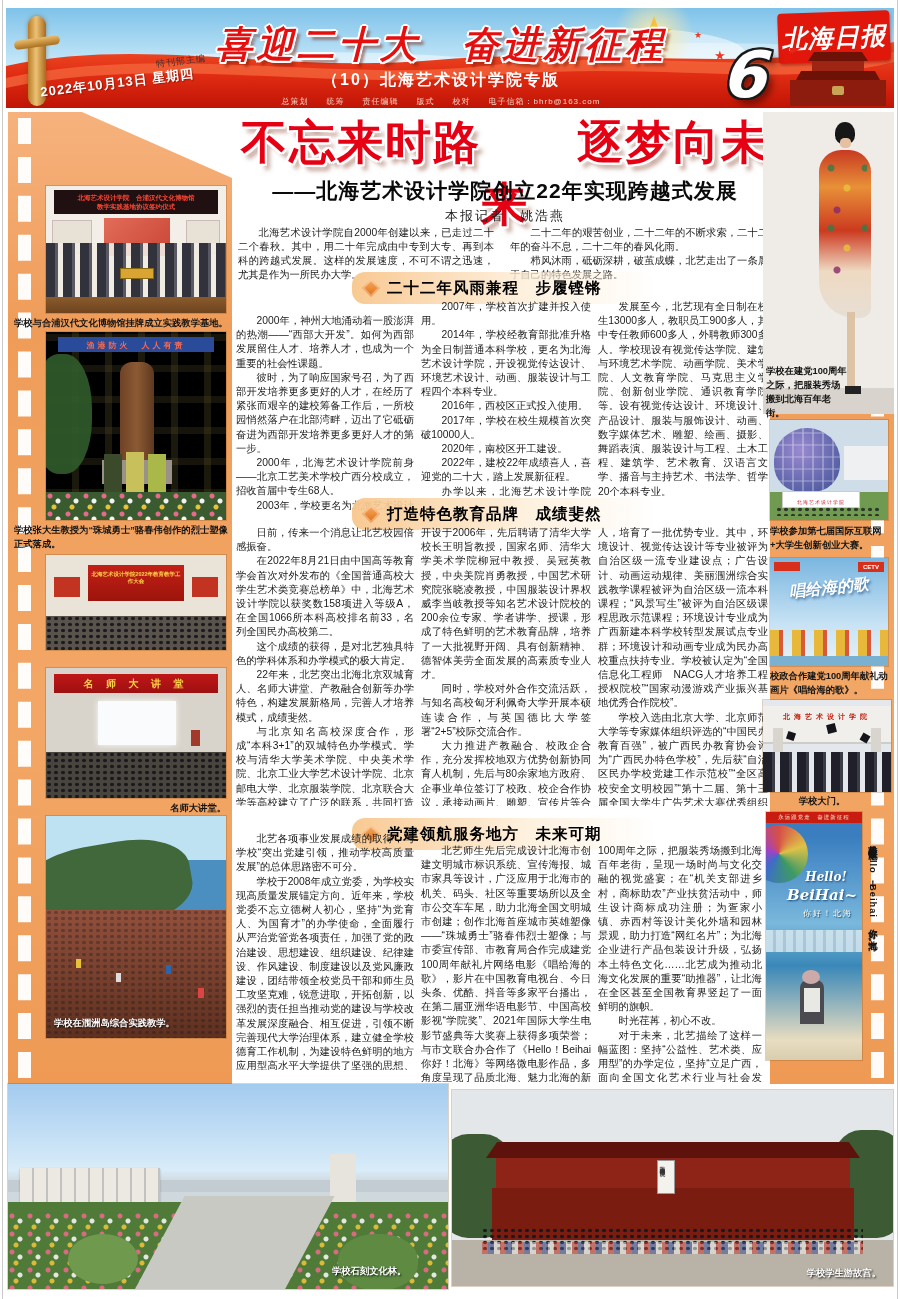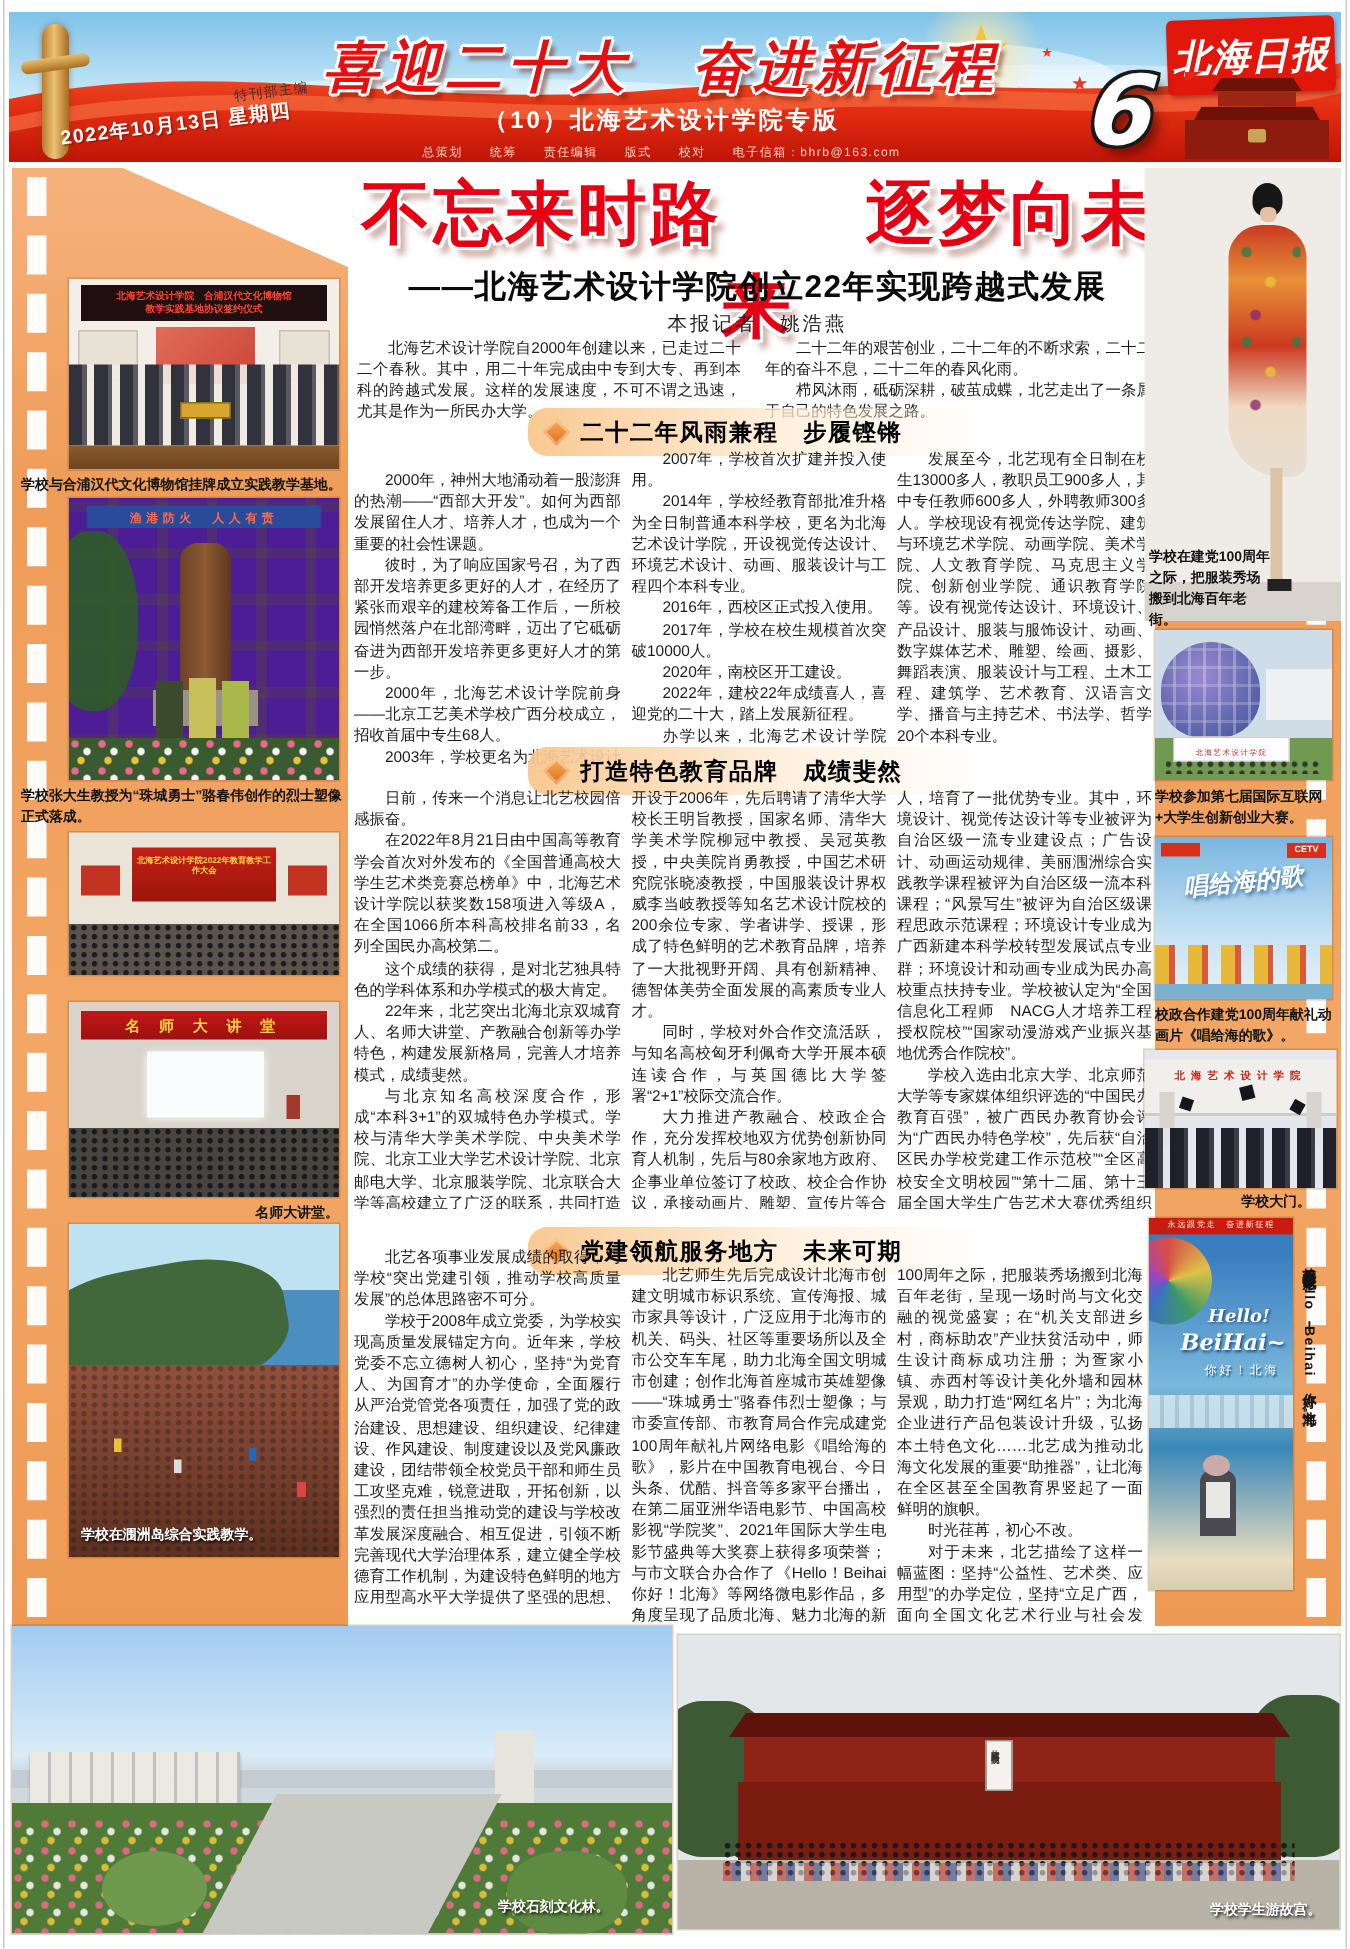"渔港防火 人人有责" div.ph { background: #4c1d95 -> #000000 }
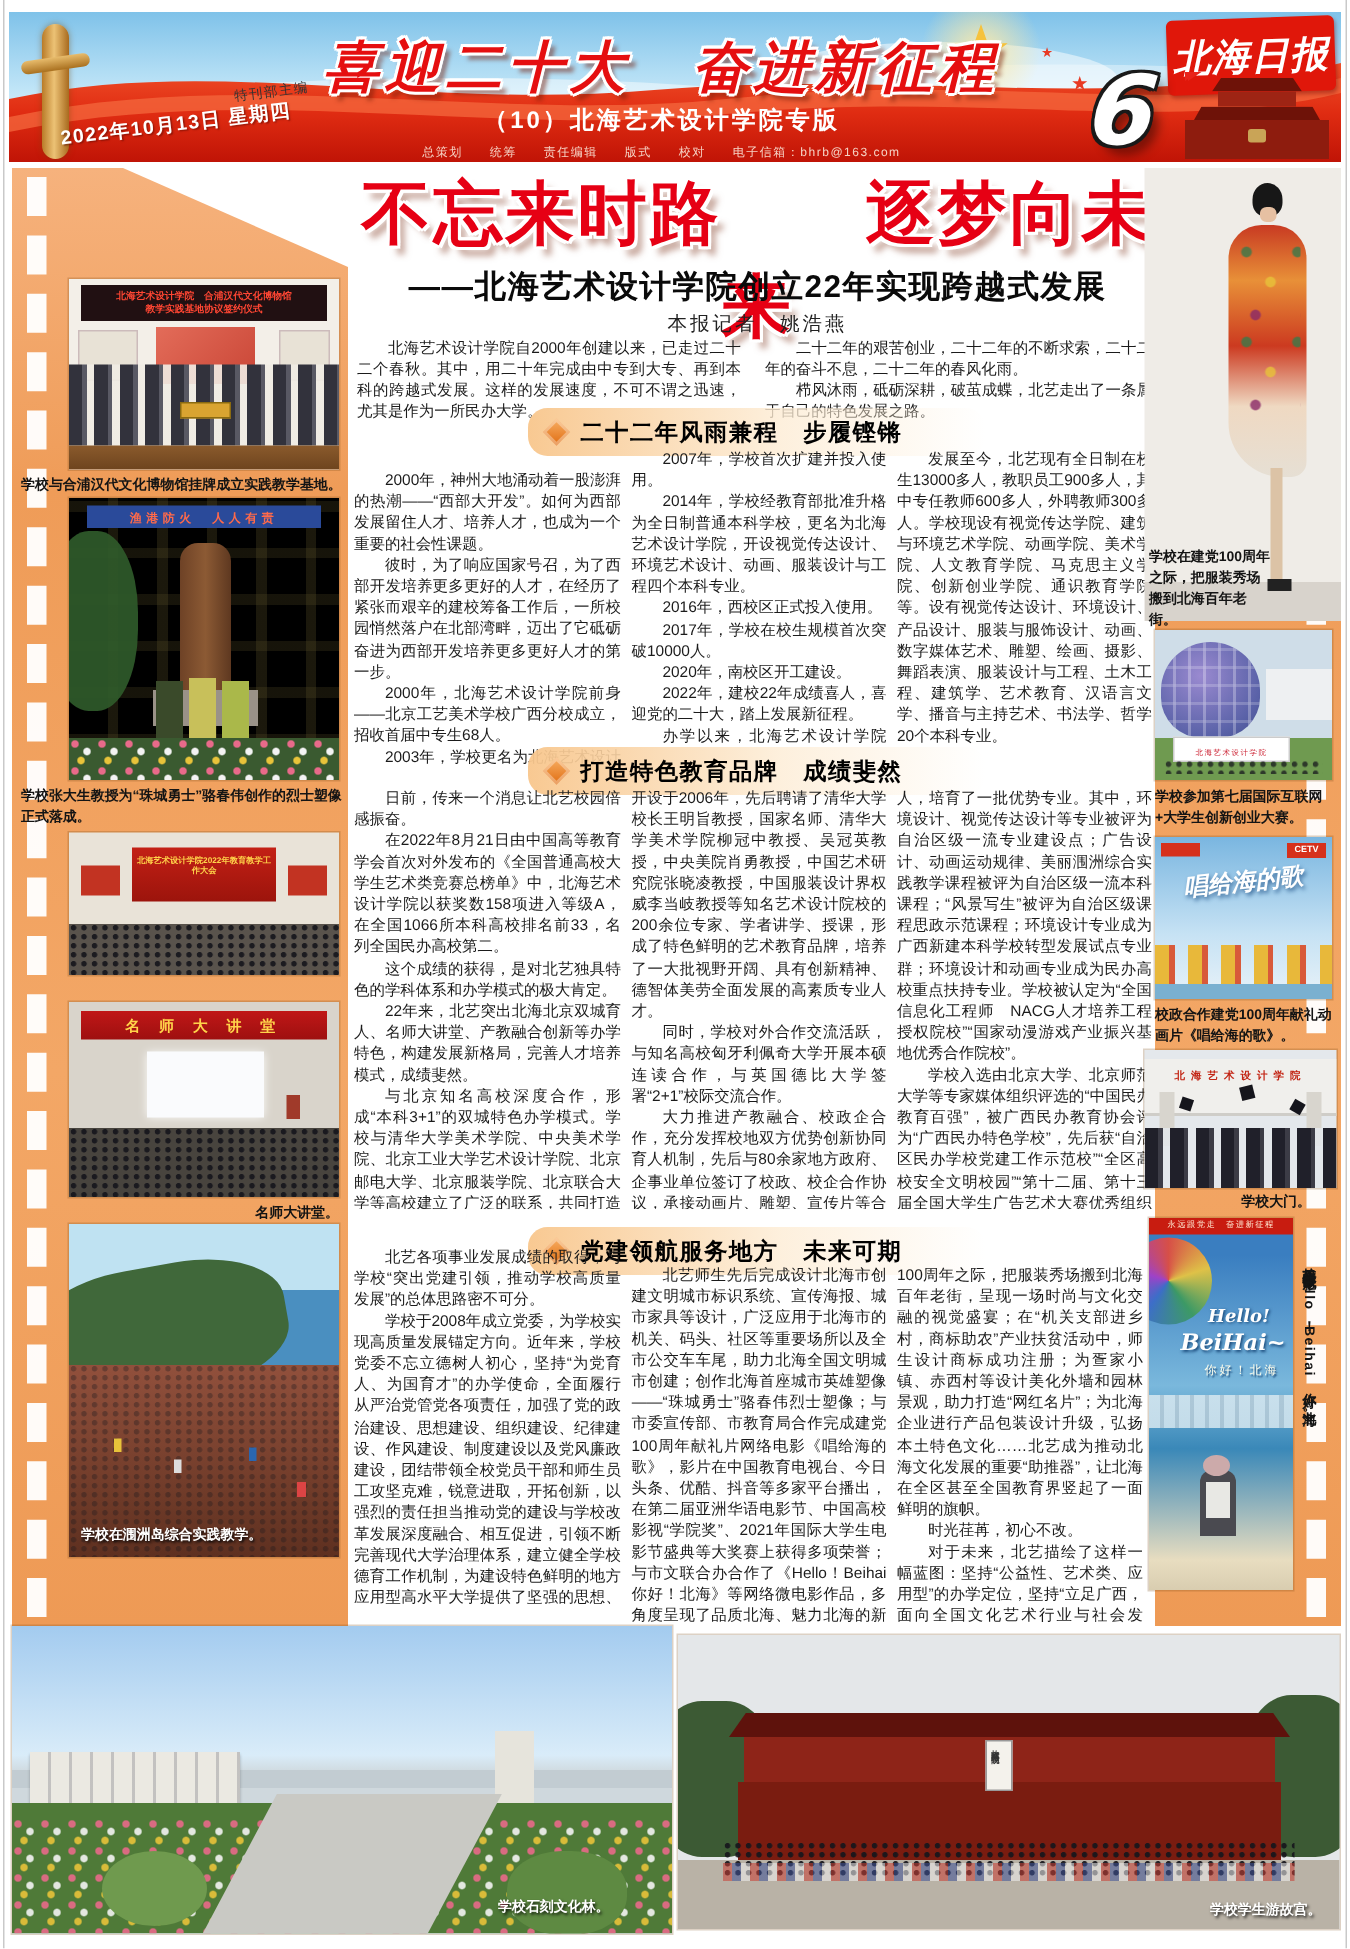"同时，学校对外合作交流活跃，与知名高校匈牙利佩奇大学开展本硕连读合作，与英国德比" p { text: 2+1 -> 2+5 }
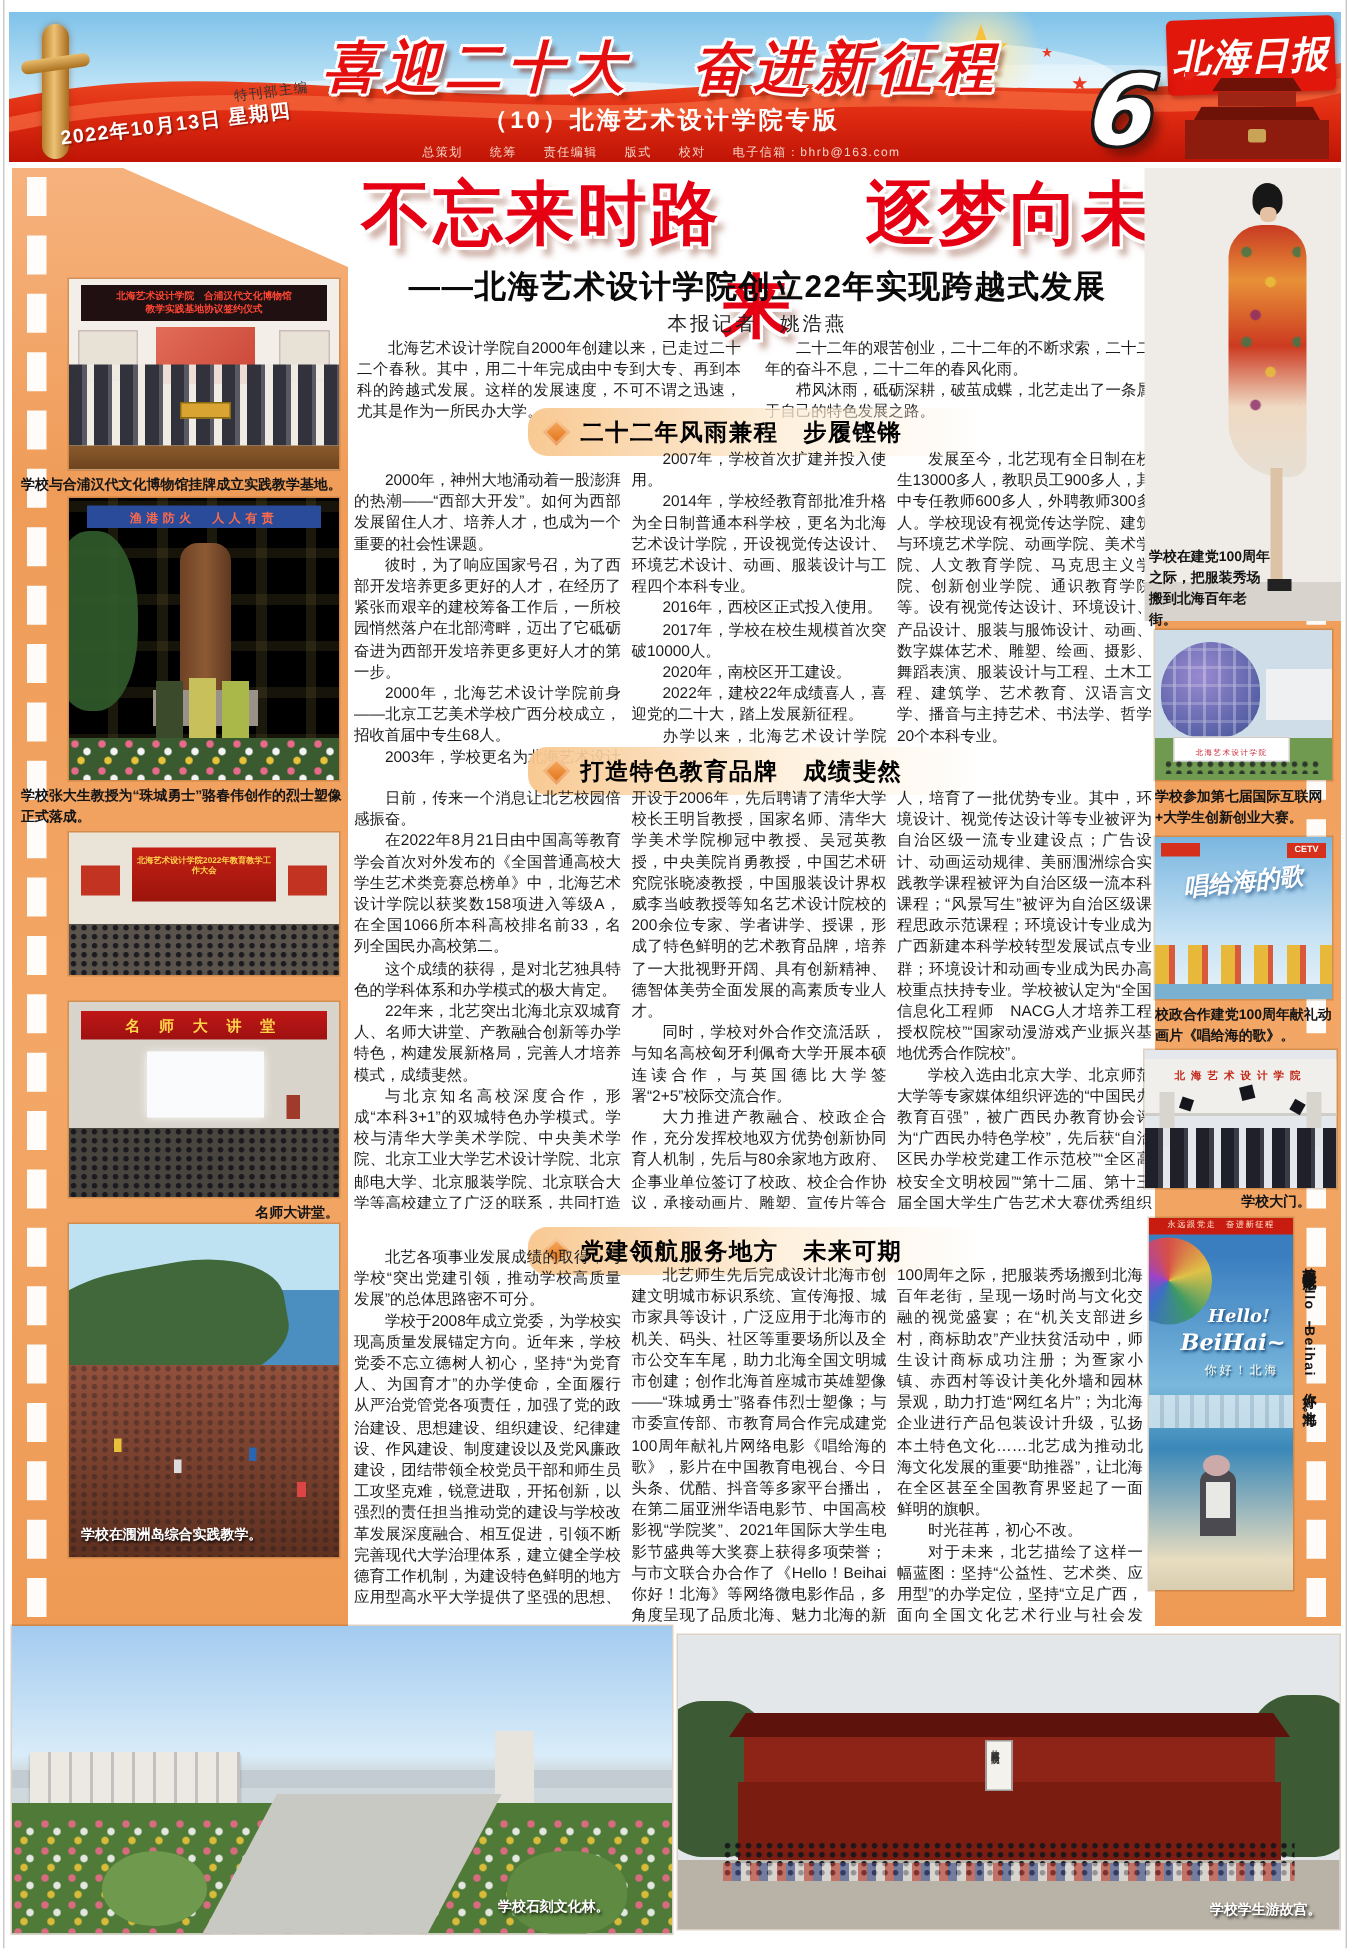"学校大门。" div.cap { text-align: none -> center }
